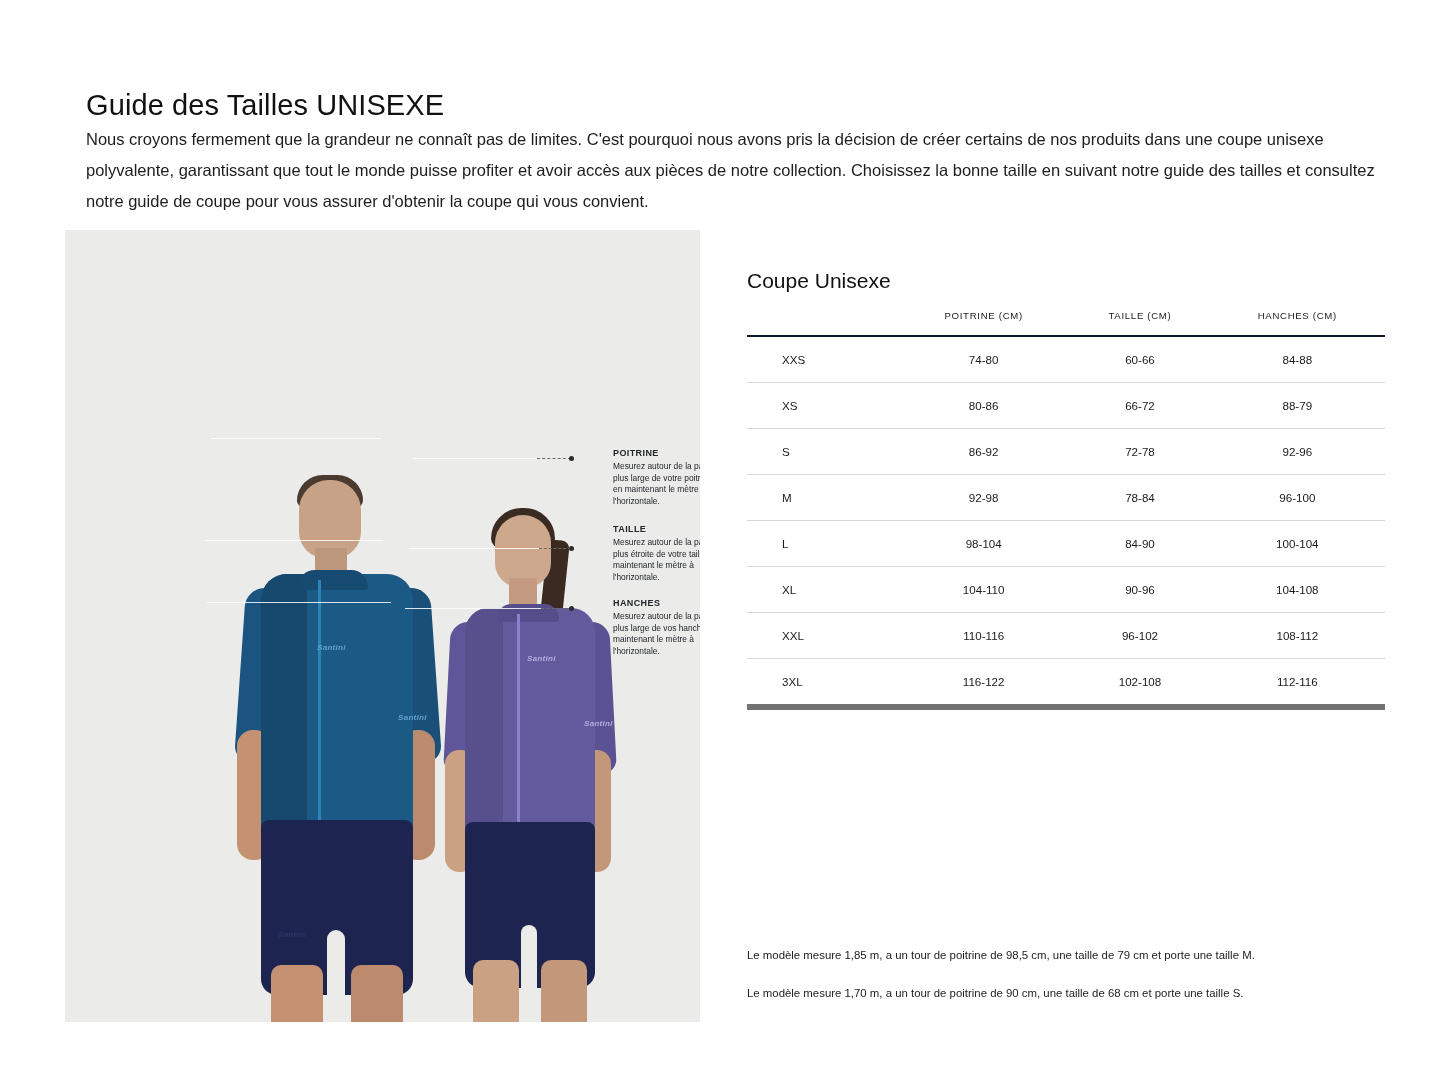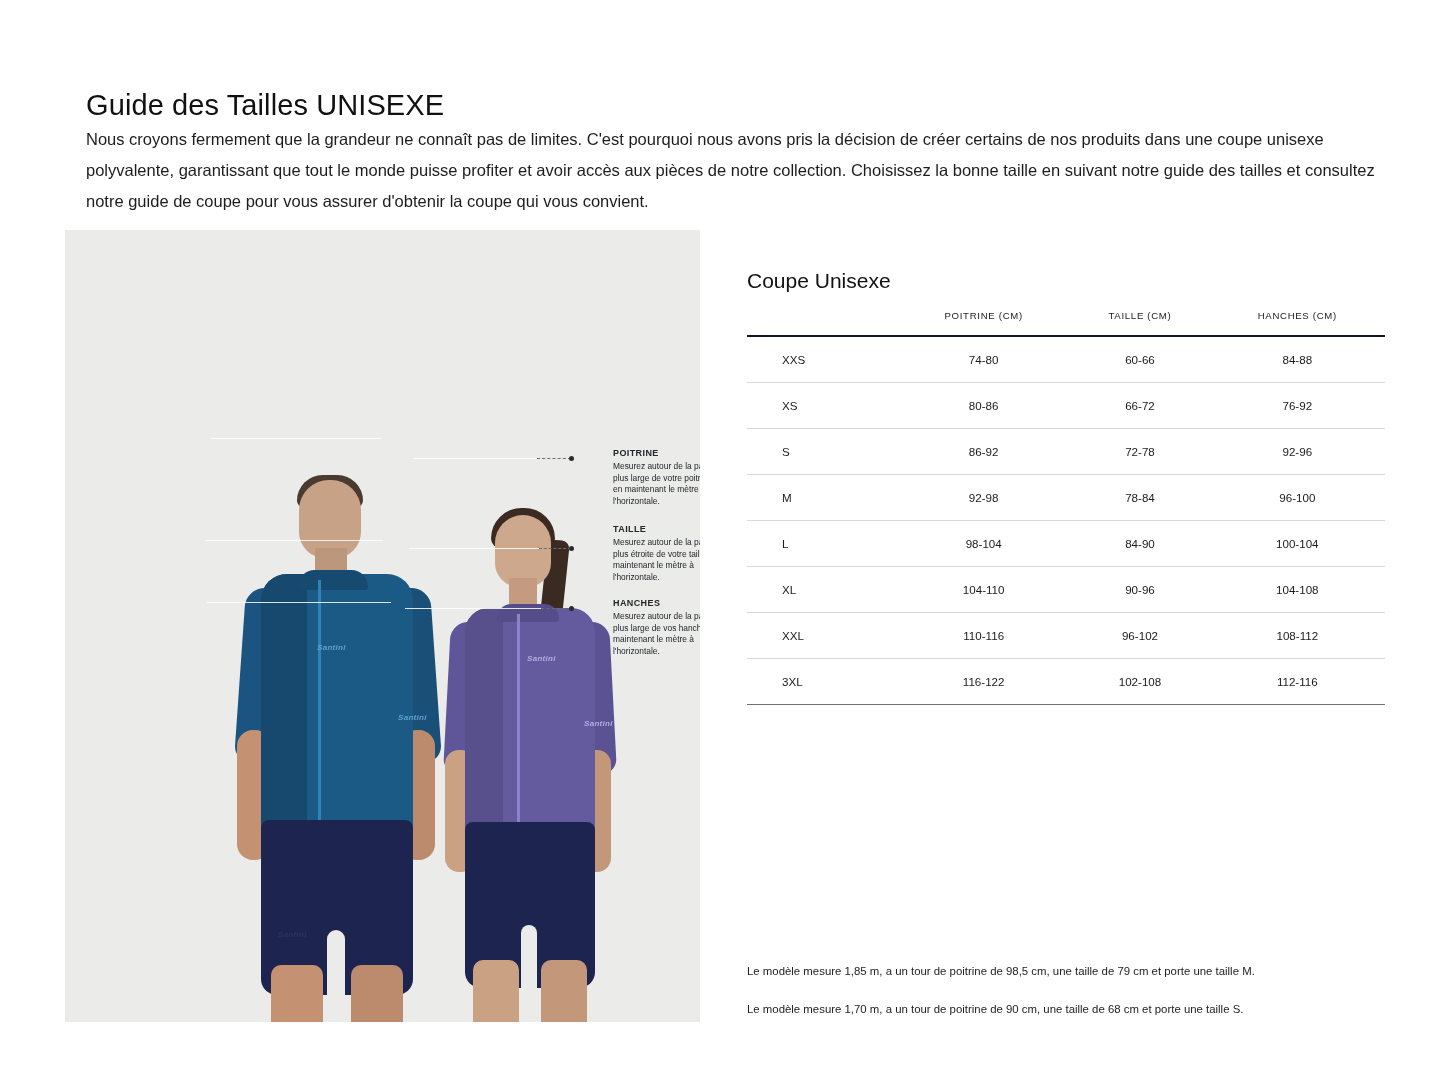"76-92" td { text: 76-92 -> 88-79 }
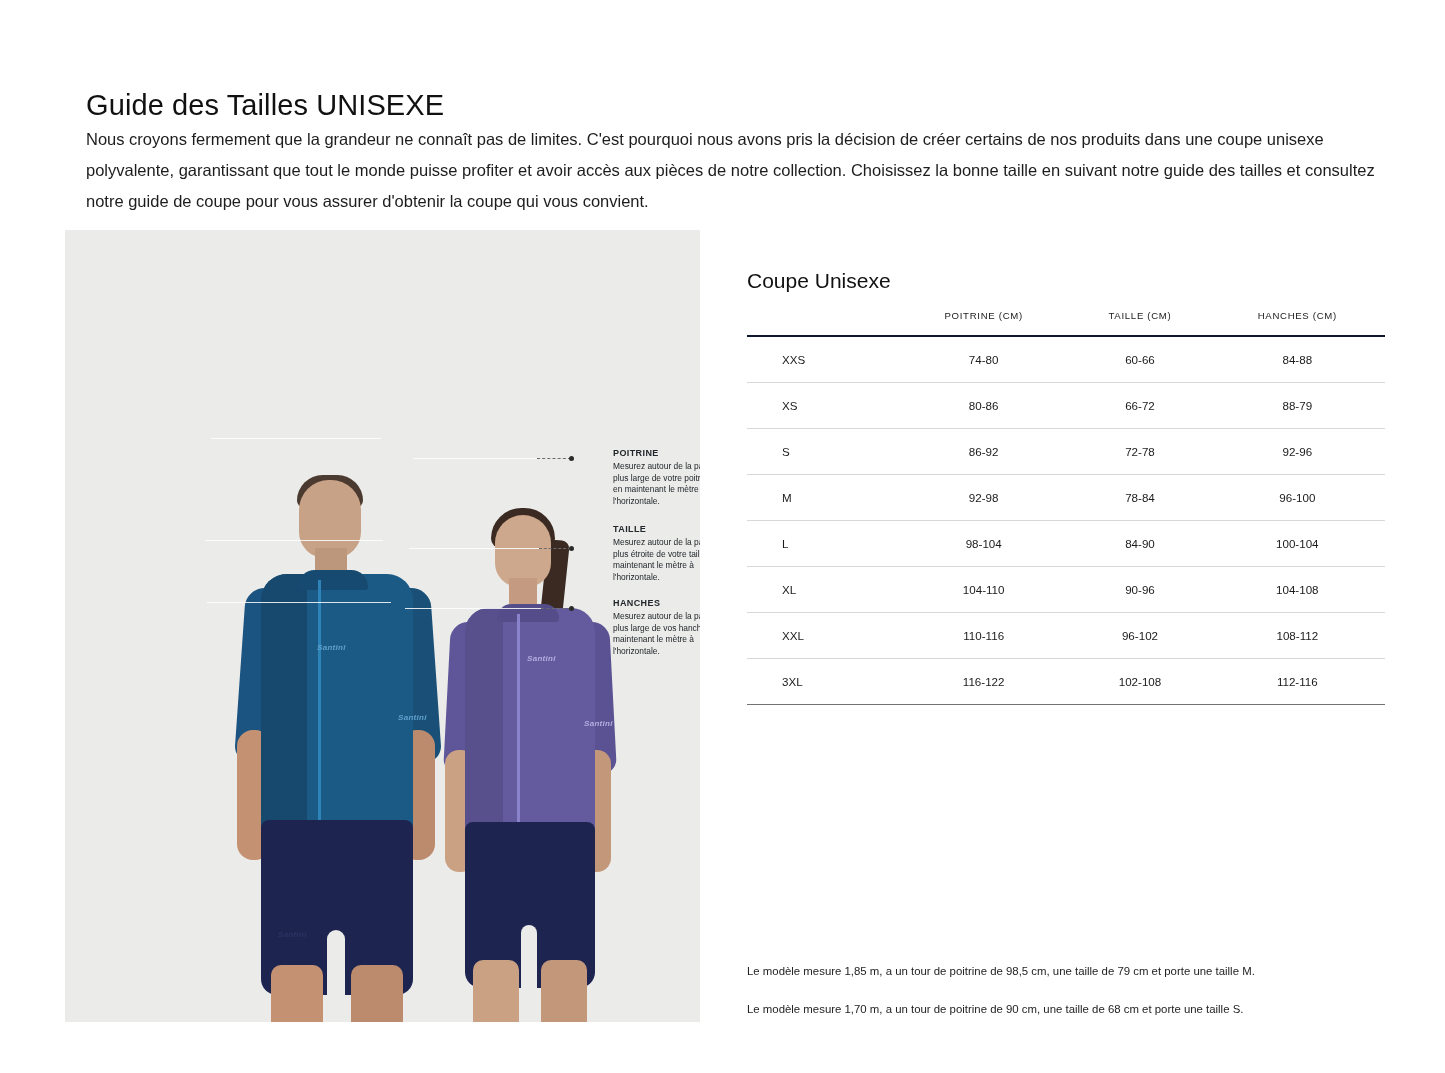"3XL" .size-table tbody tr:last-child td { border-bottom: 1px solid #737373 -> 6px solid #737373 }
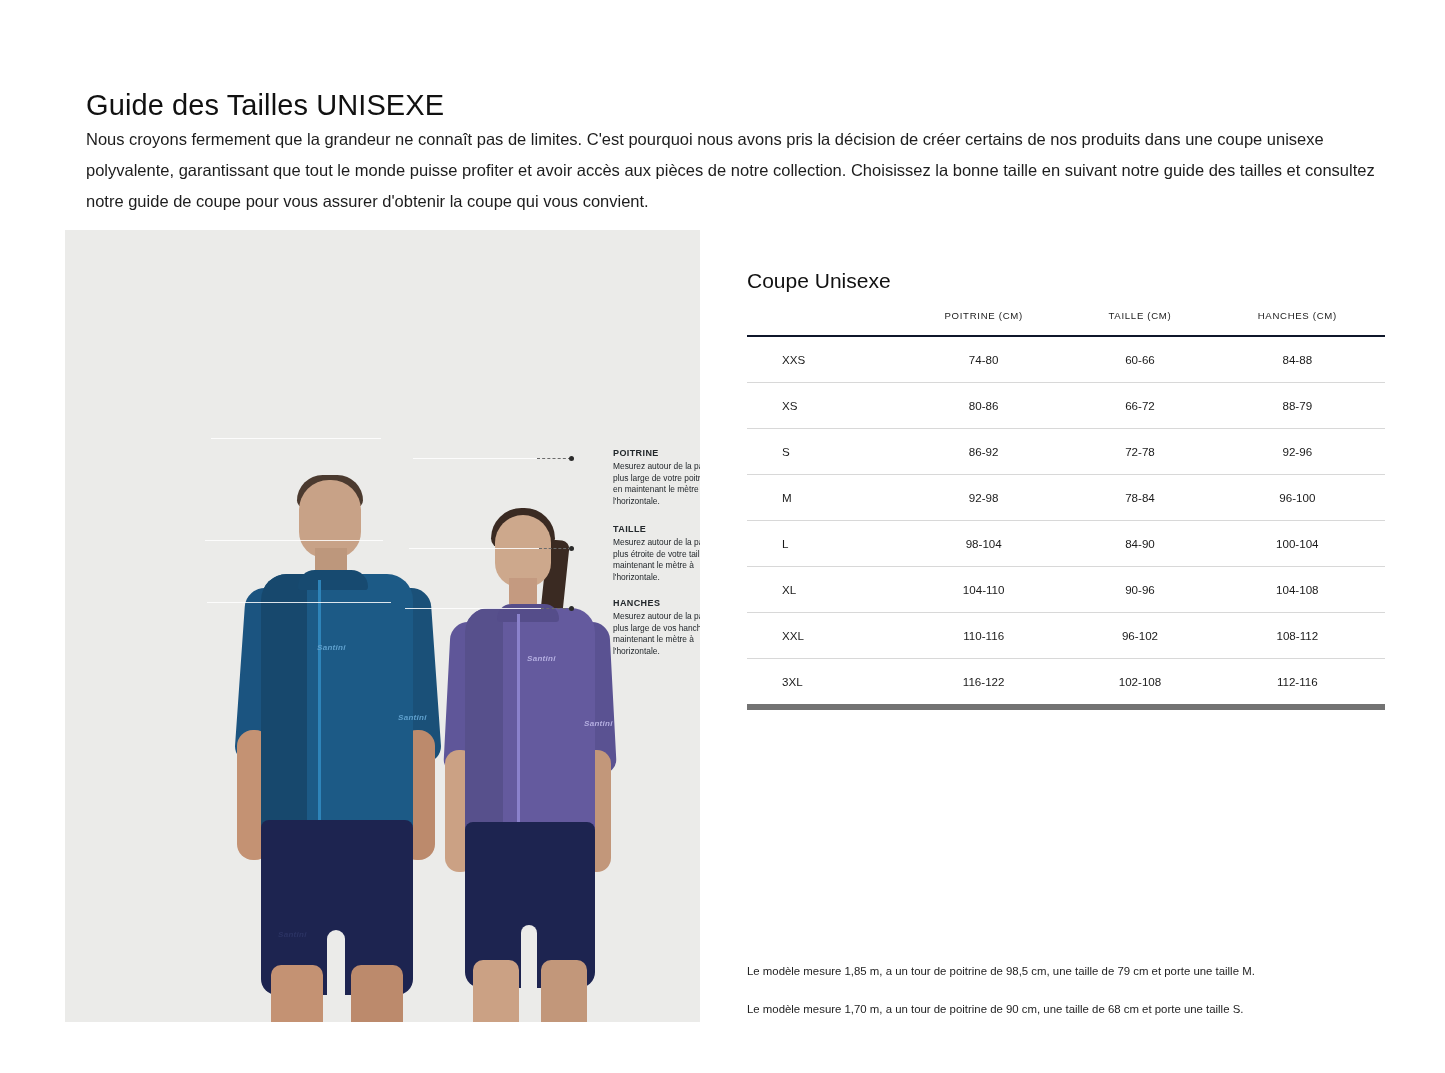"Le modèle mesure 1,85 m," .model-notes p { margin: 16px 0 20px 0 -> 0 0 20px 0 }
